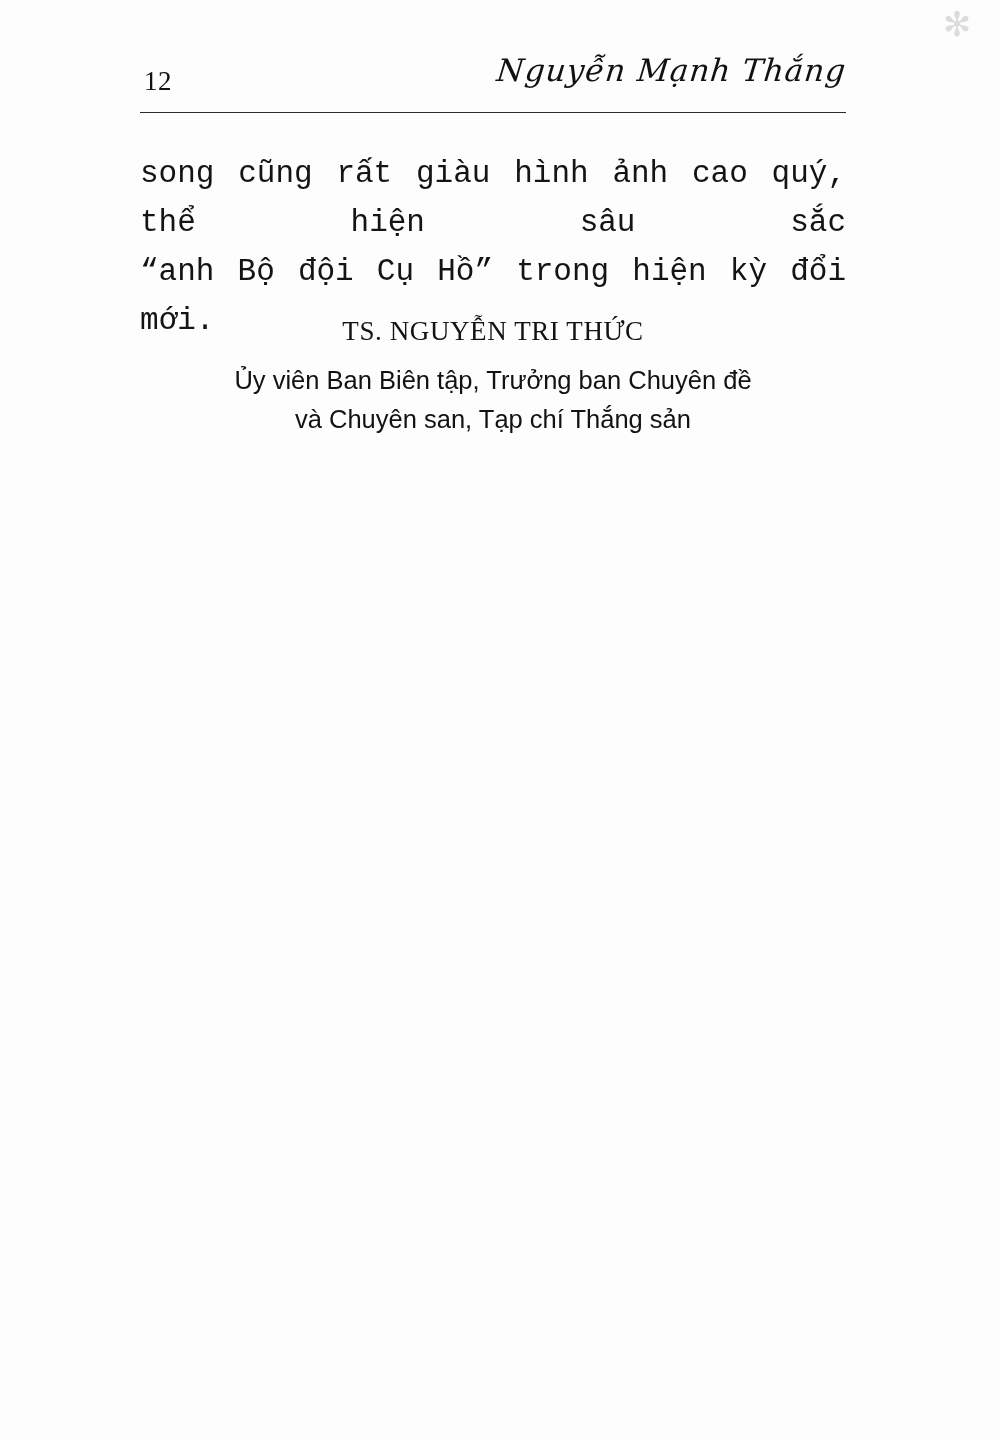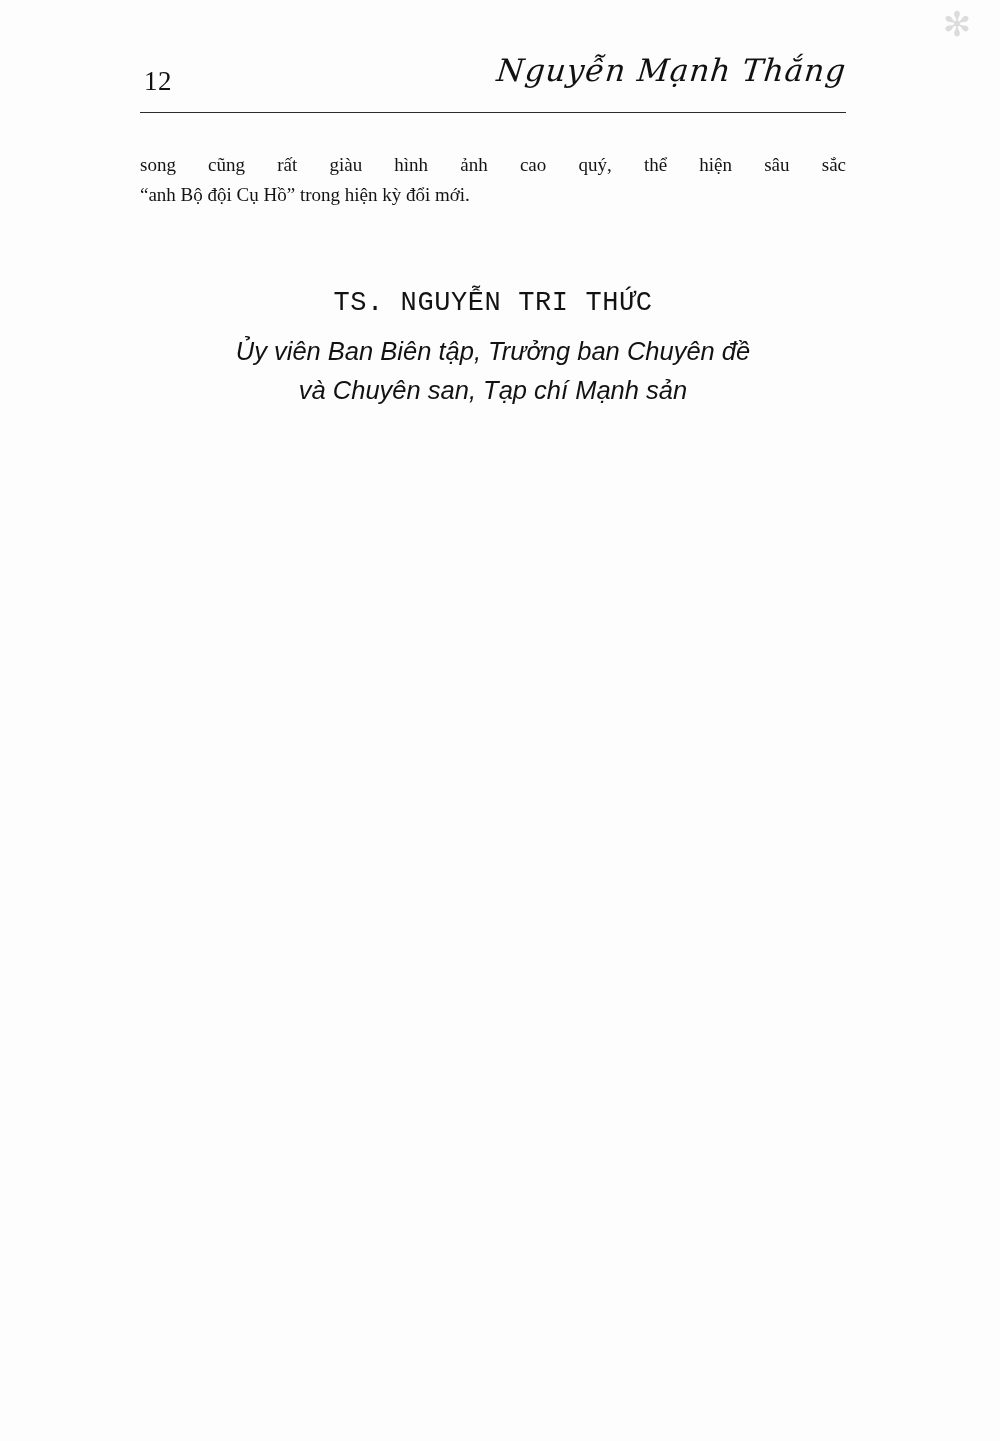"song cũng rất giàu hình" .para { font-family: Liberation Serif, serif -> Liberation Mono, monospace; font-size: 19px -> 31px }
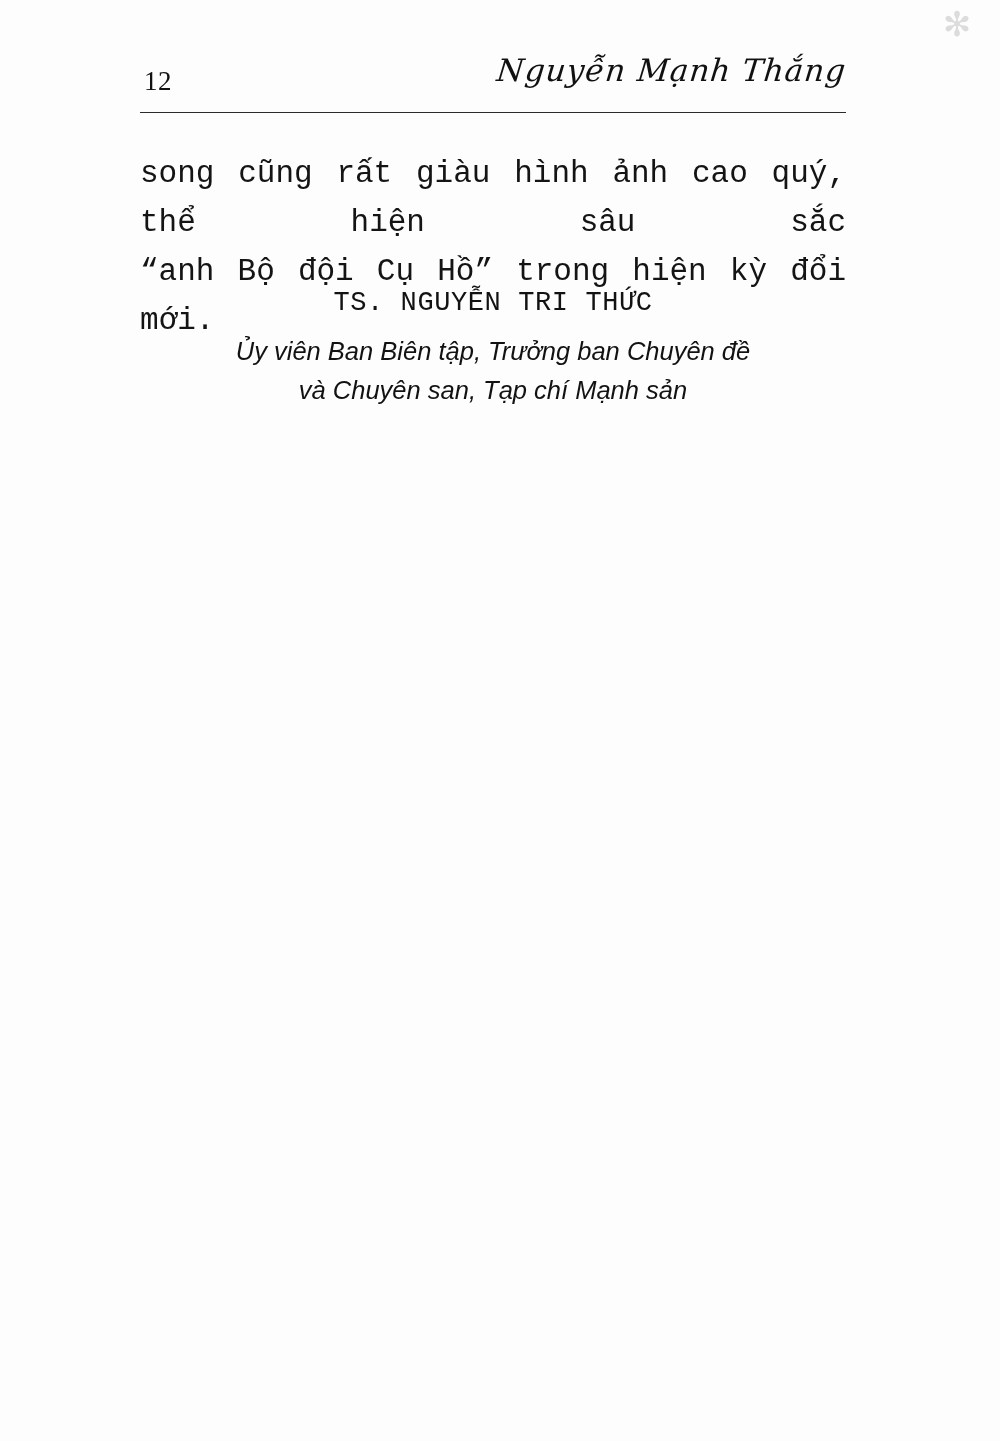"TS. NGUYỄN TRI THỨC" .sig-name { font-family: Liberation Mono, monospace -> Liberation Serif, serif; margin-top: none -> 28px }
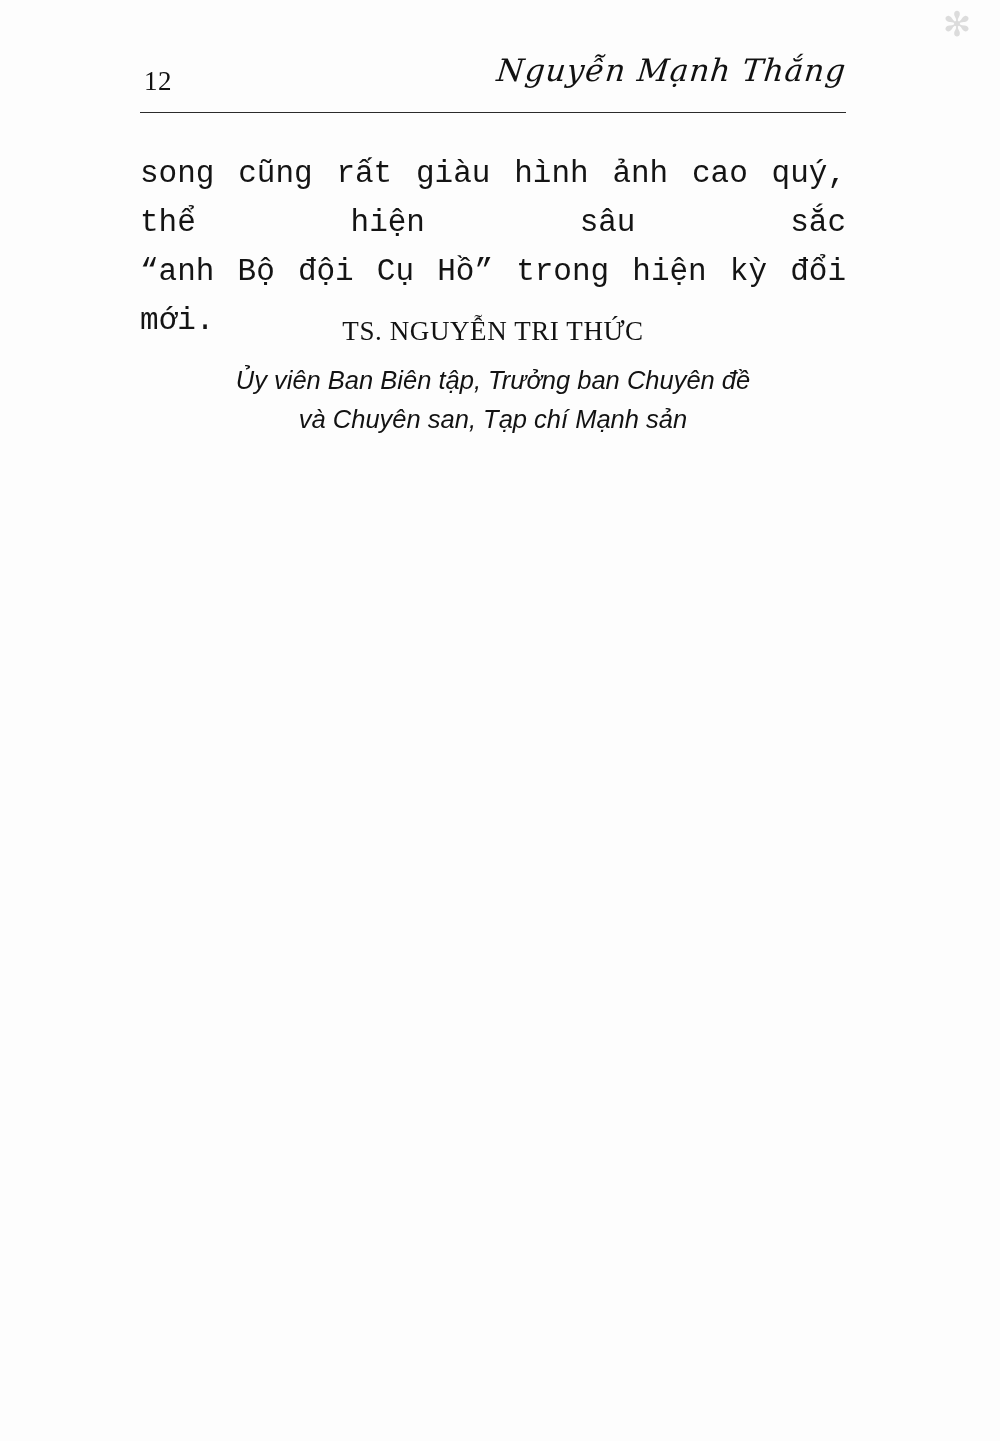"Ủy viên Ban Biên tập," .sig-role { font-style: italic -> none }
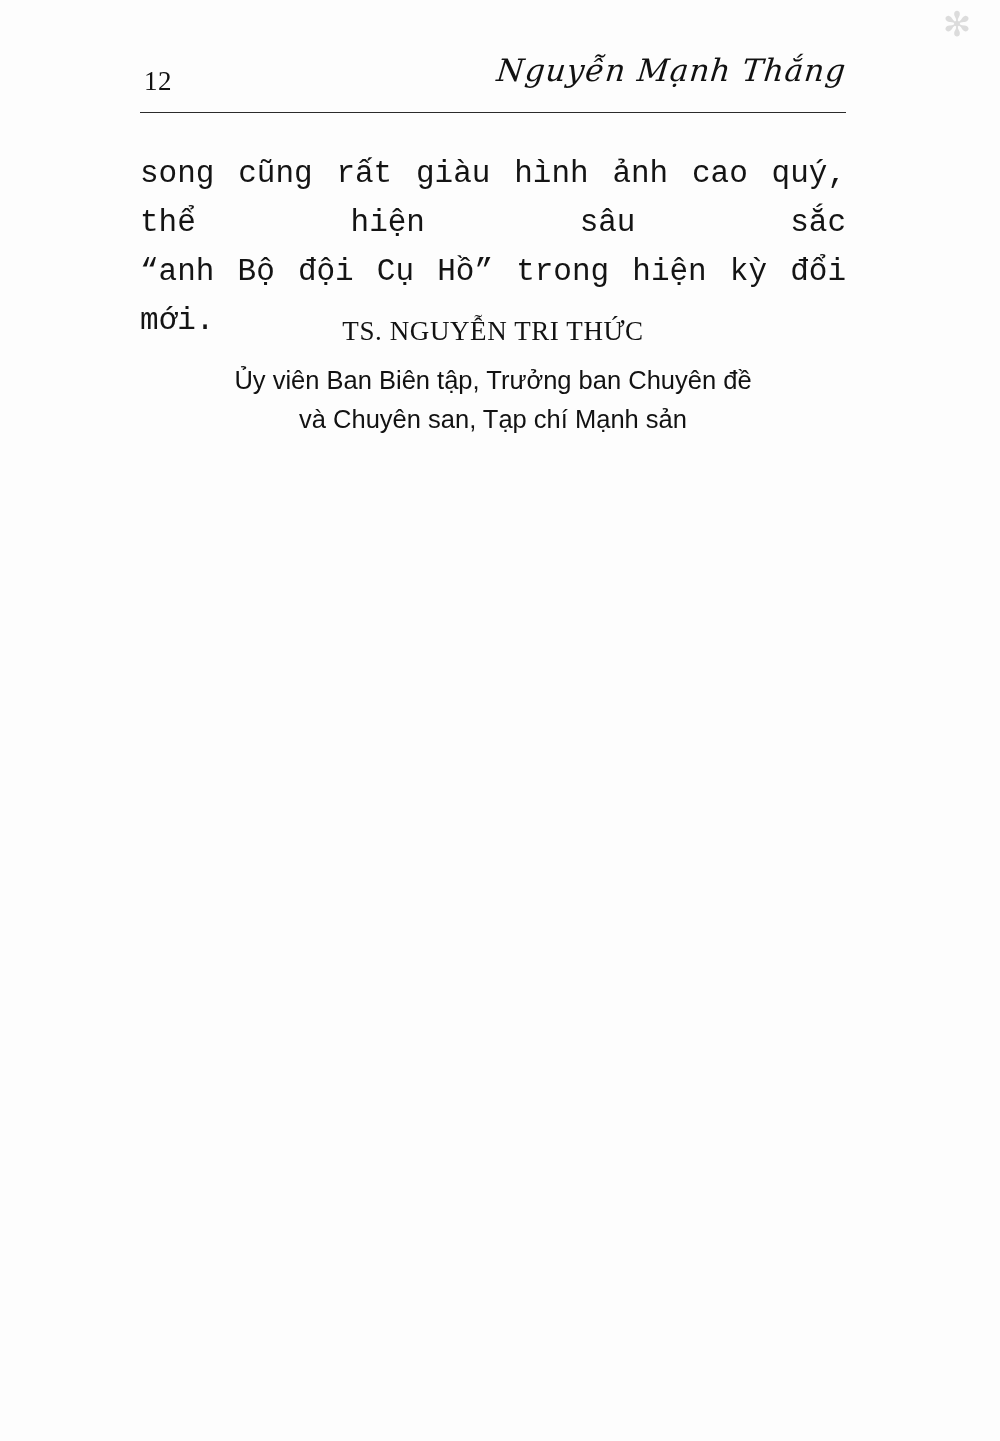"và Chuyên san, Tạp chí" span { text: Mạnh -> Thắng }
